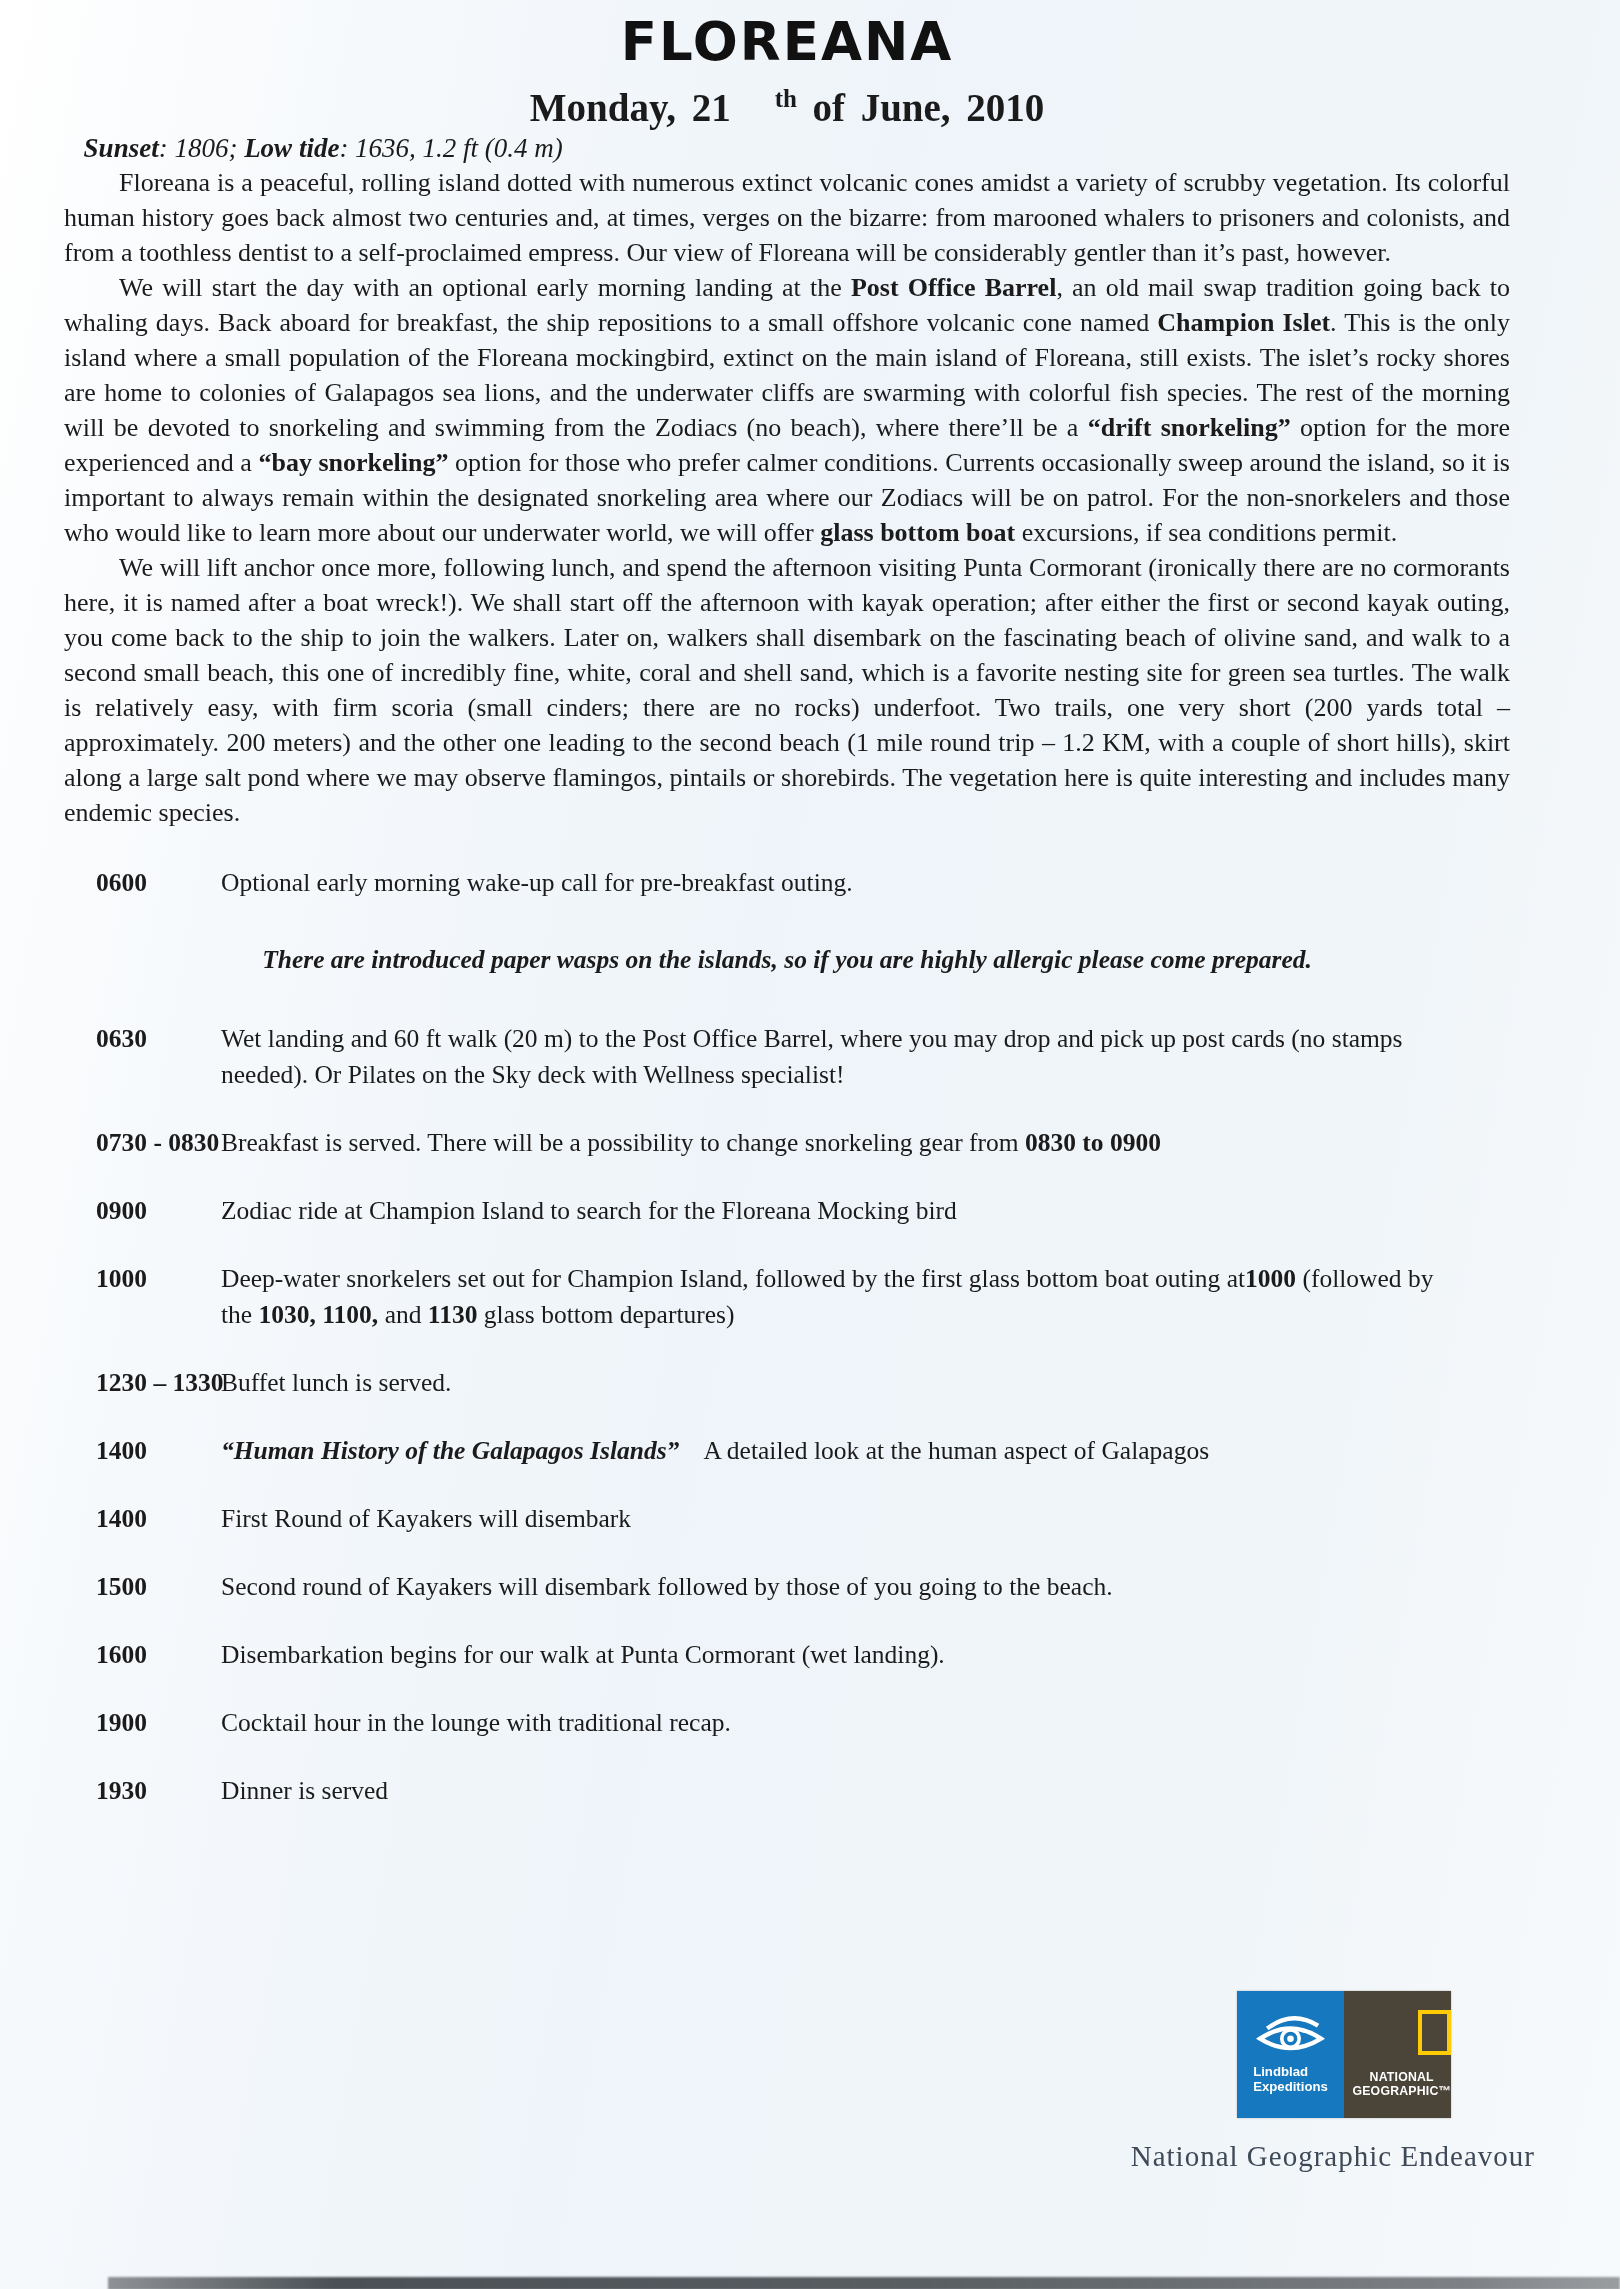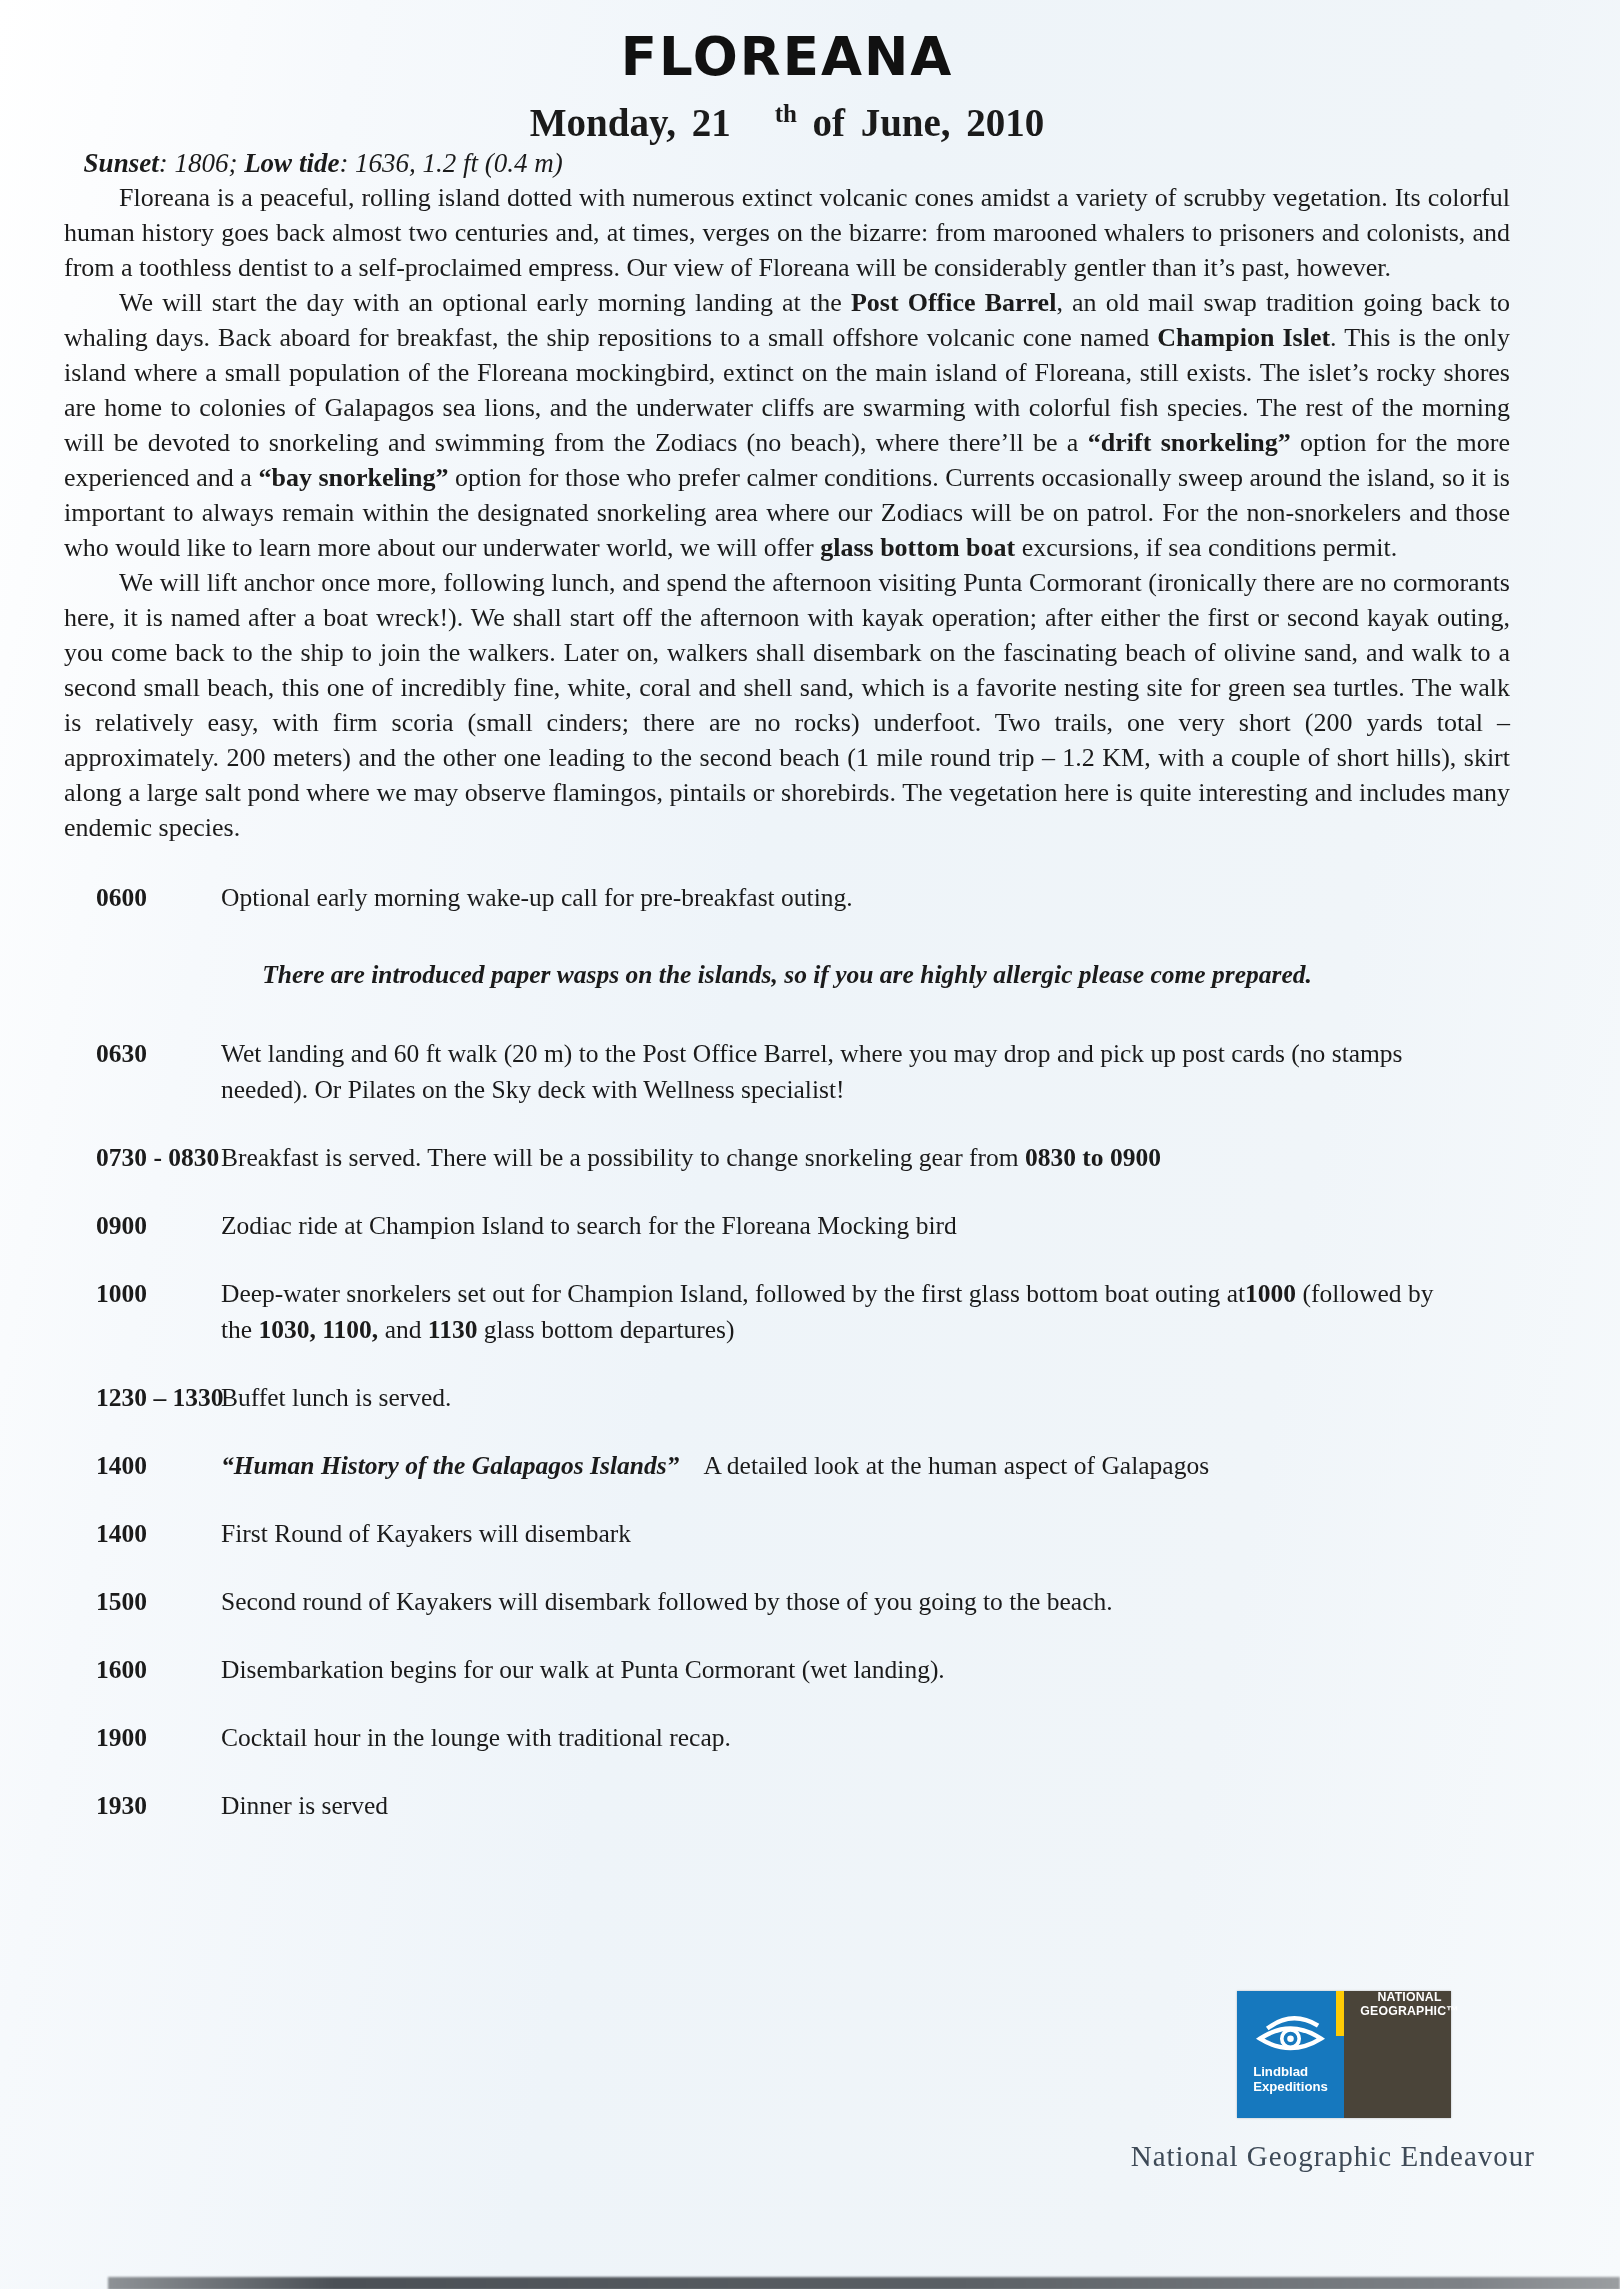"FLOREANA" .content { padding: 26px 110px 0 64px -> 11px 110px 0 64px }
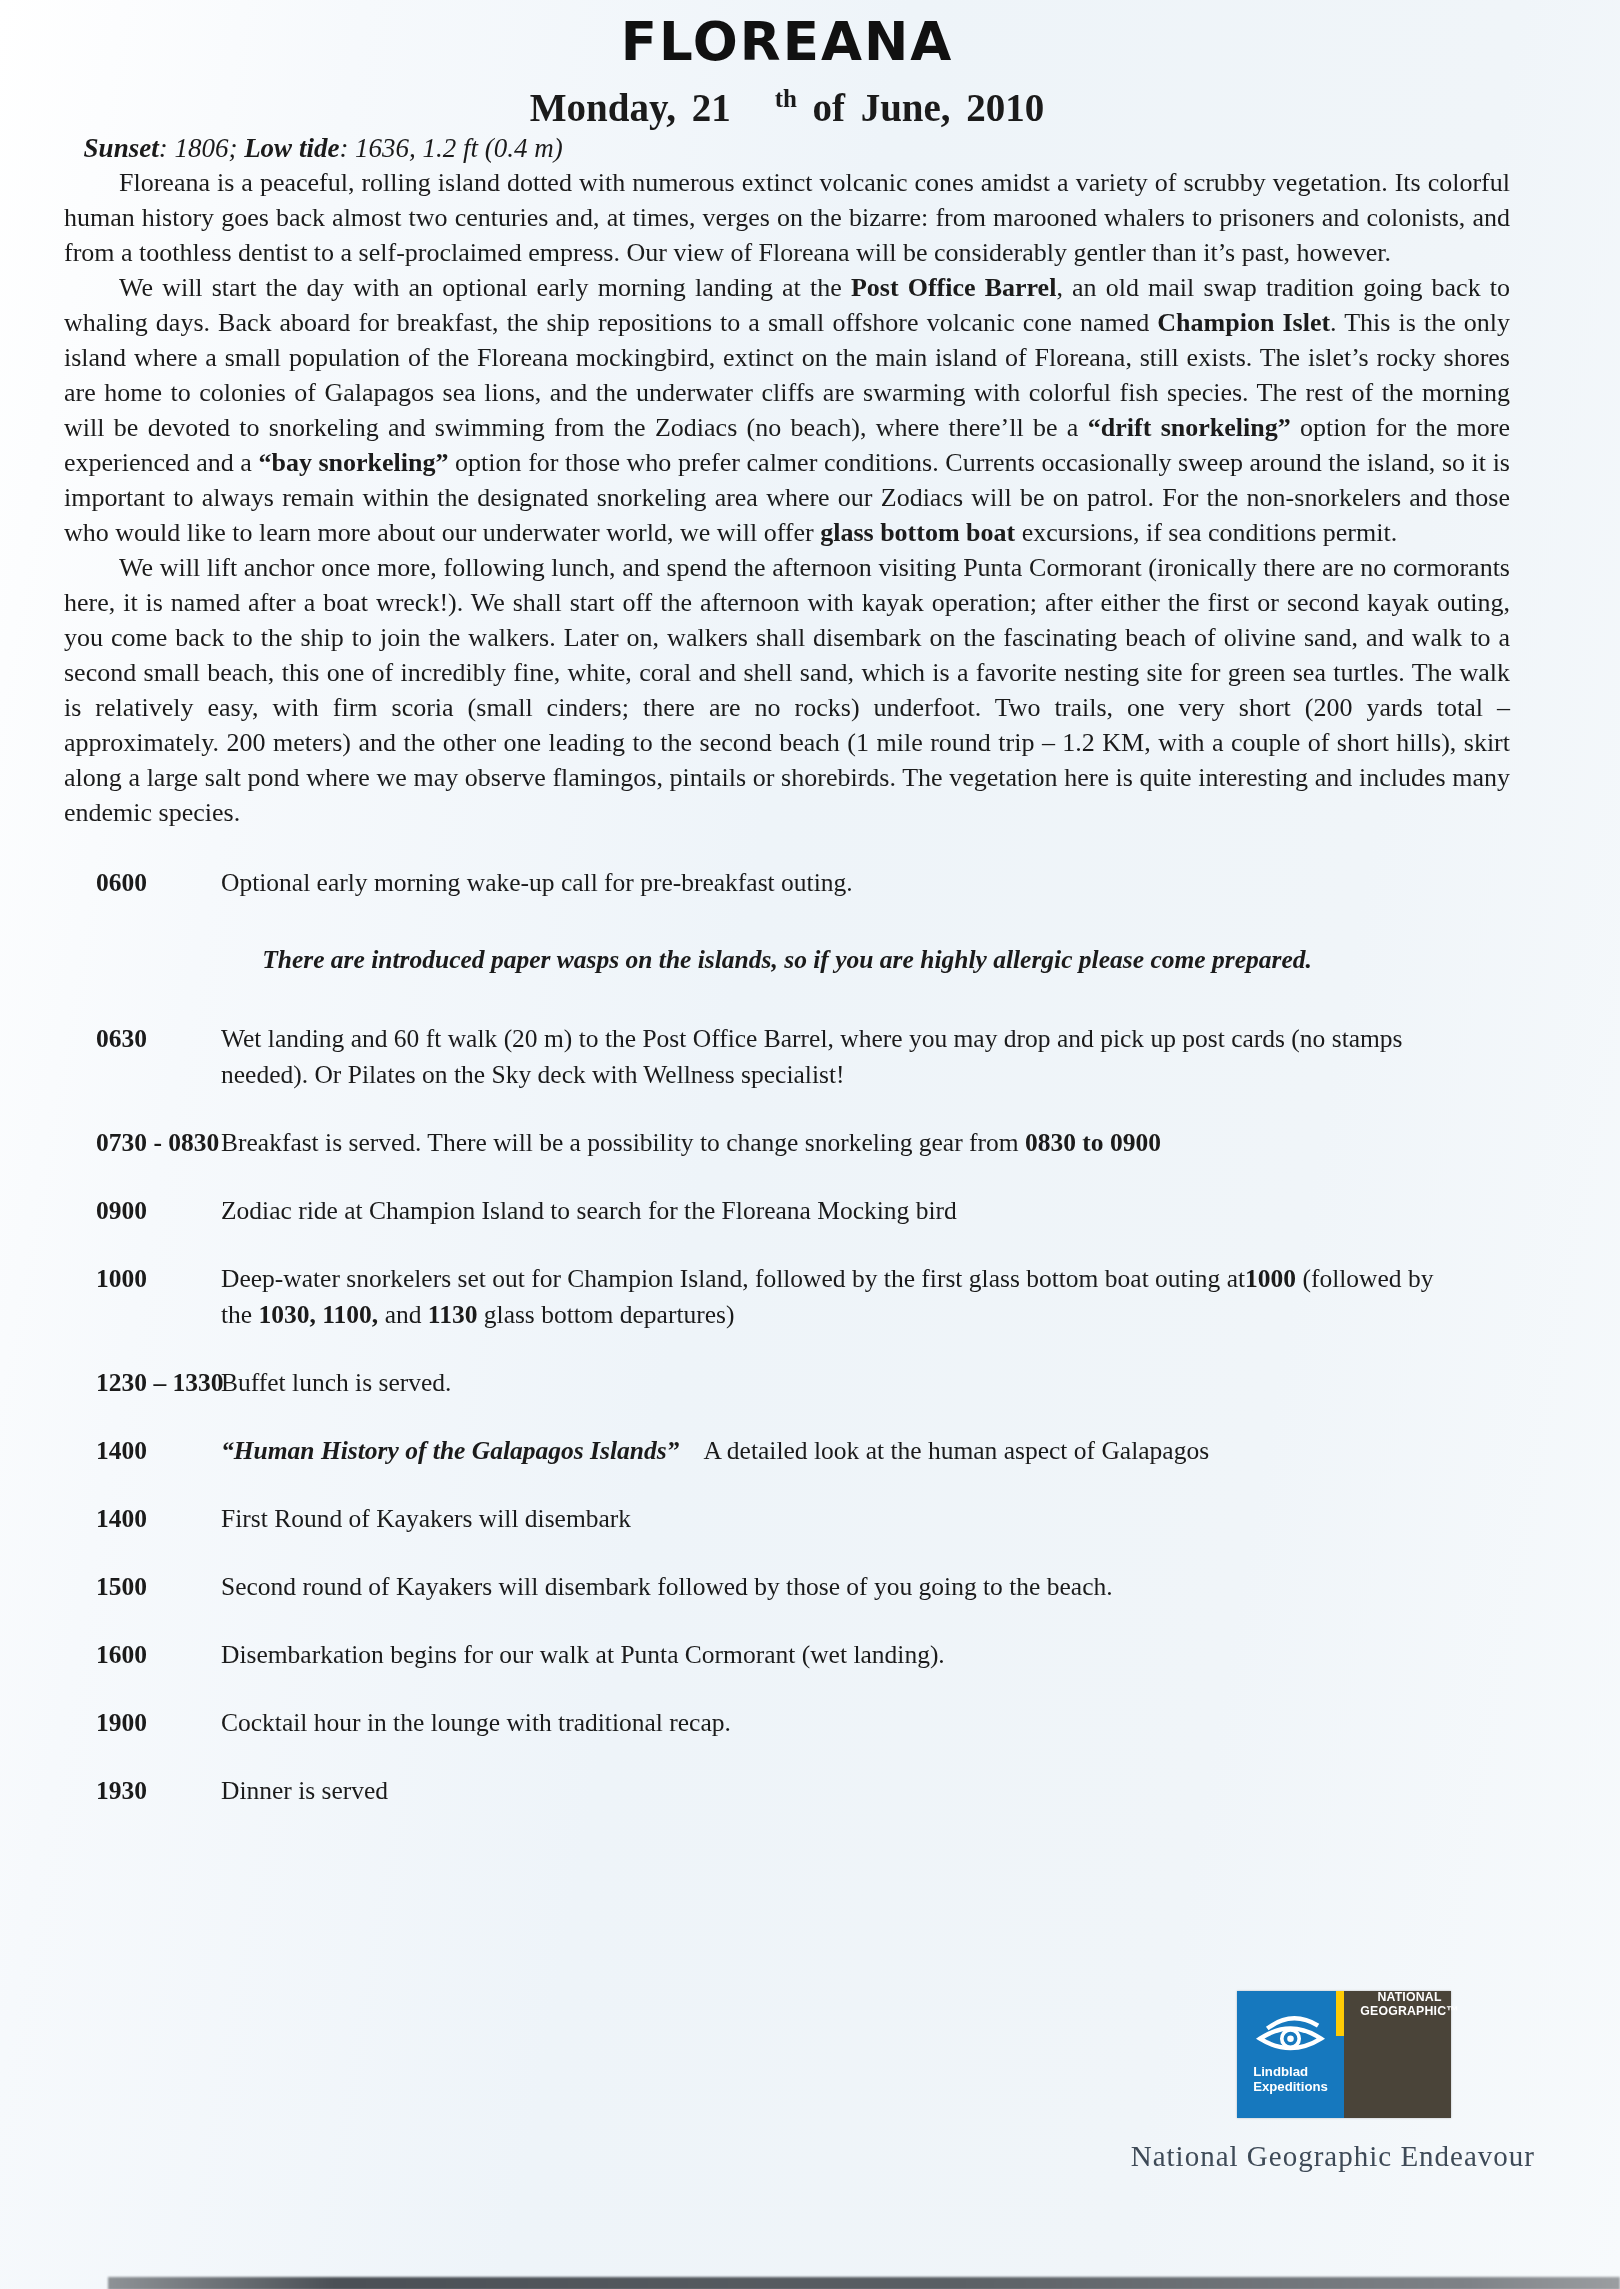"NATIONAL" .logo-right { align-items: flex-start -> flex-end; flex-direction: row -> column }
